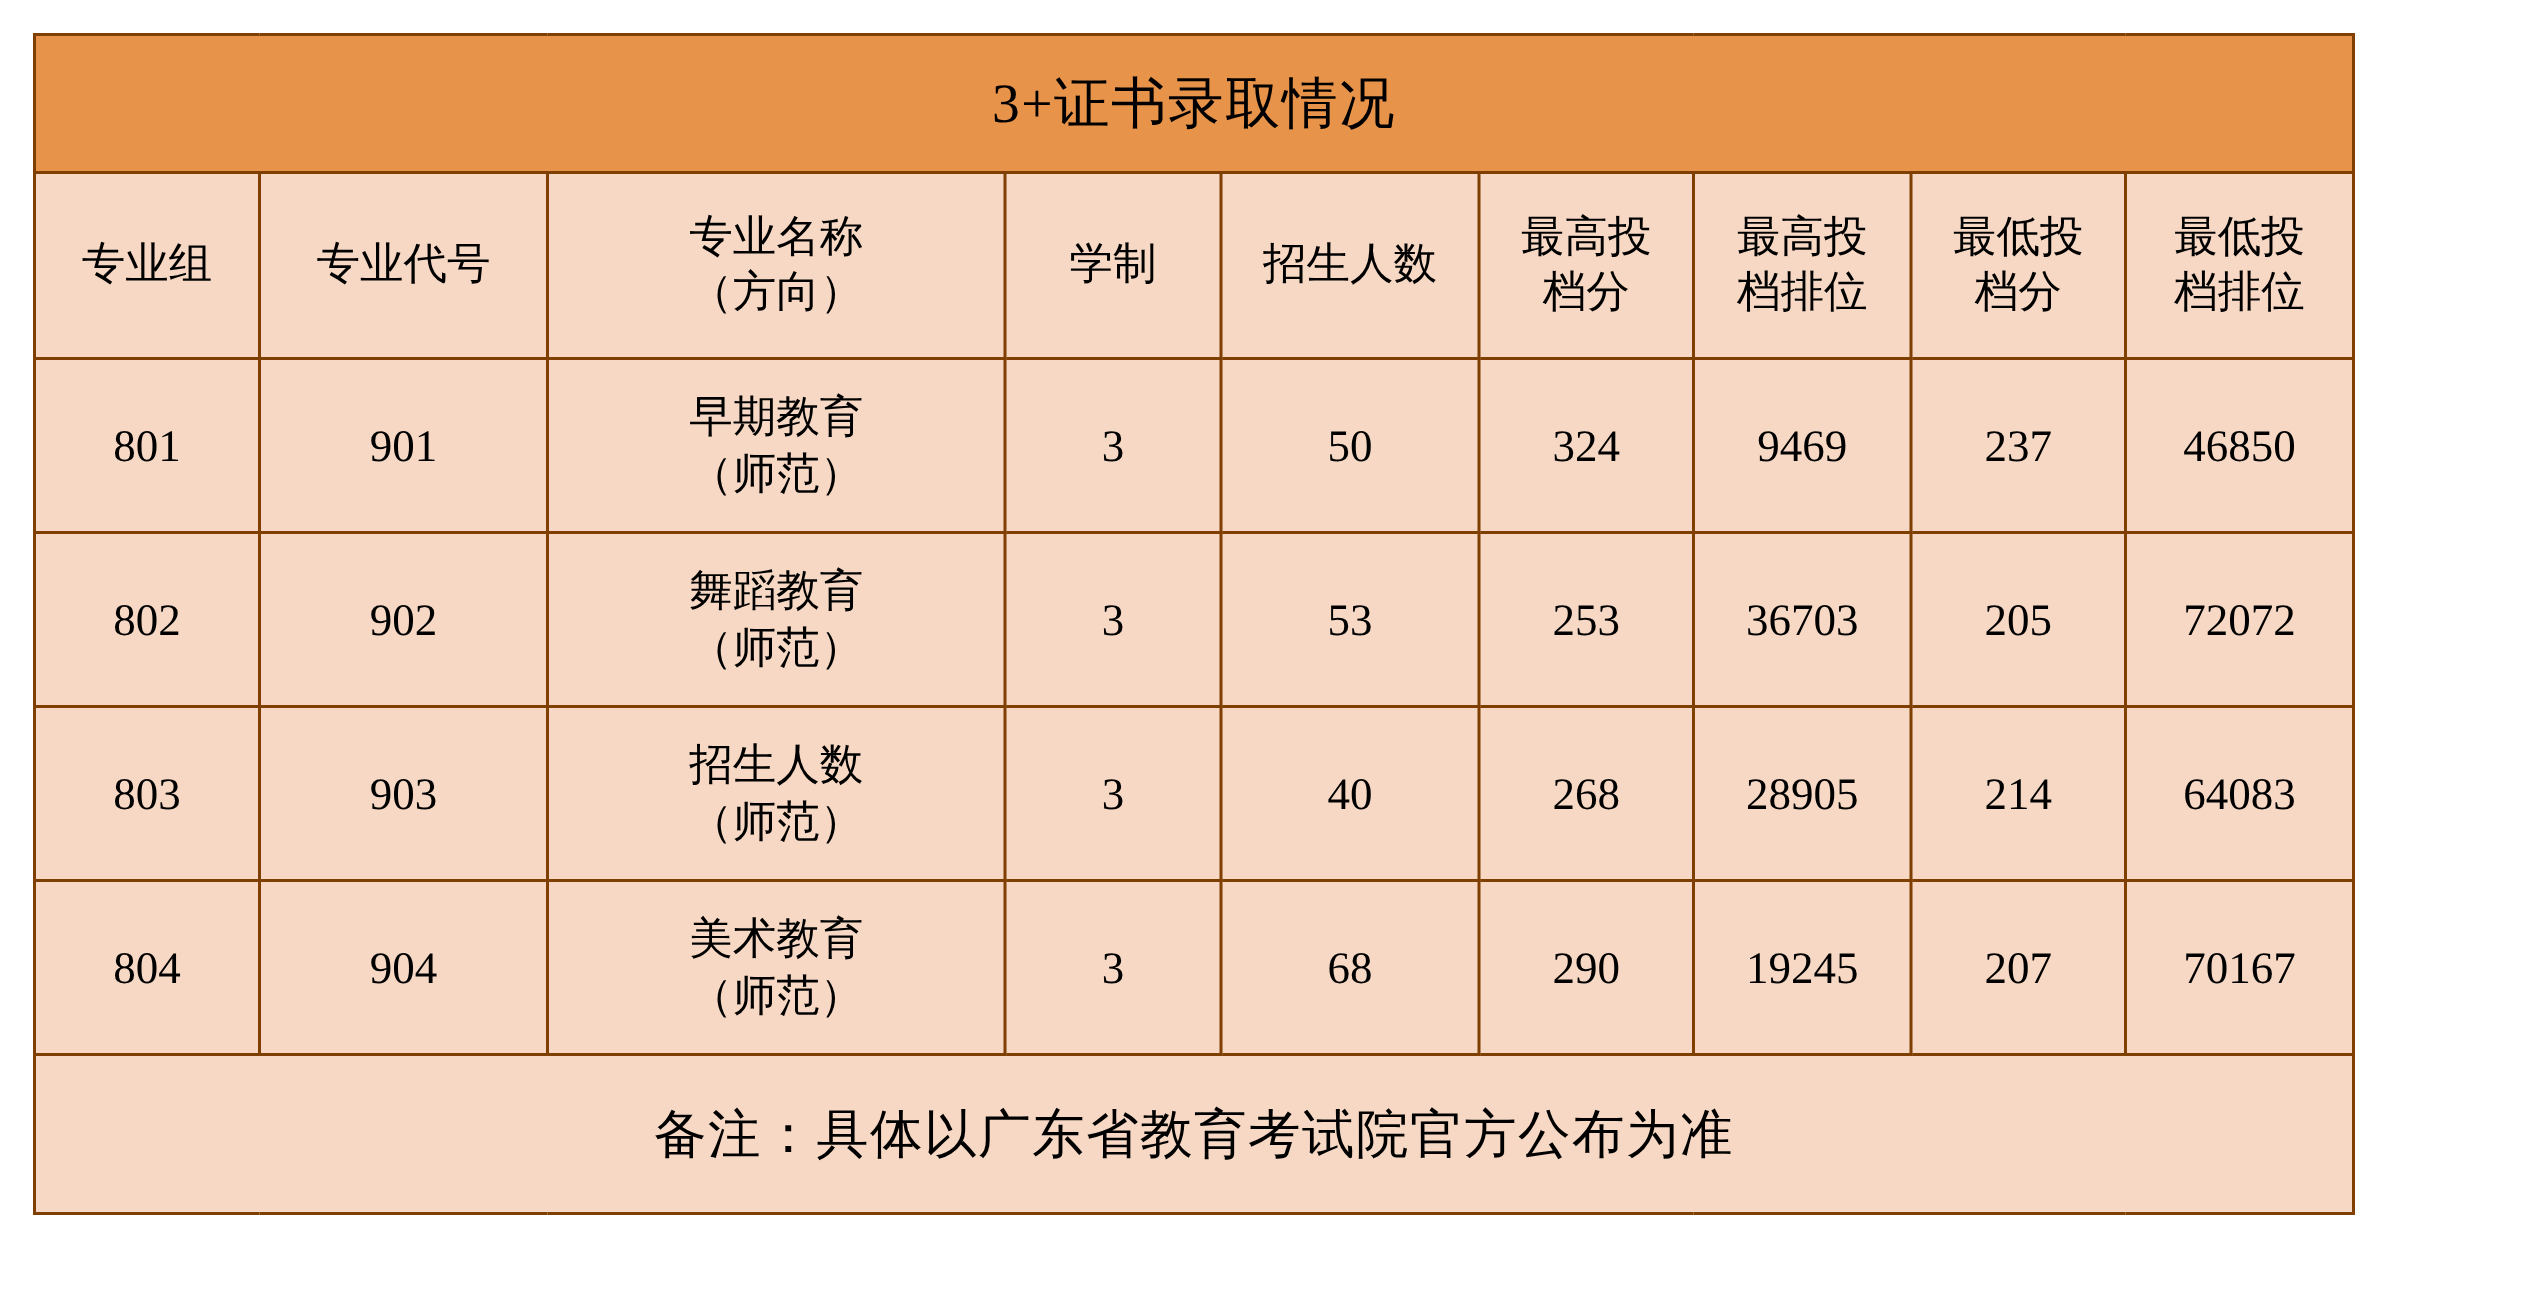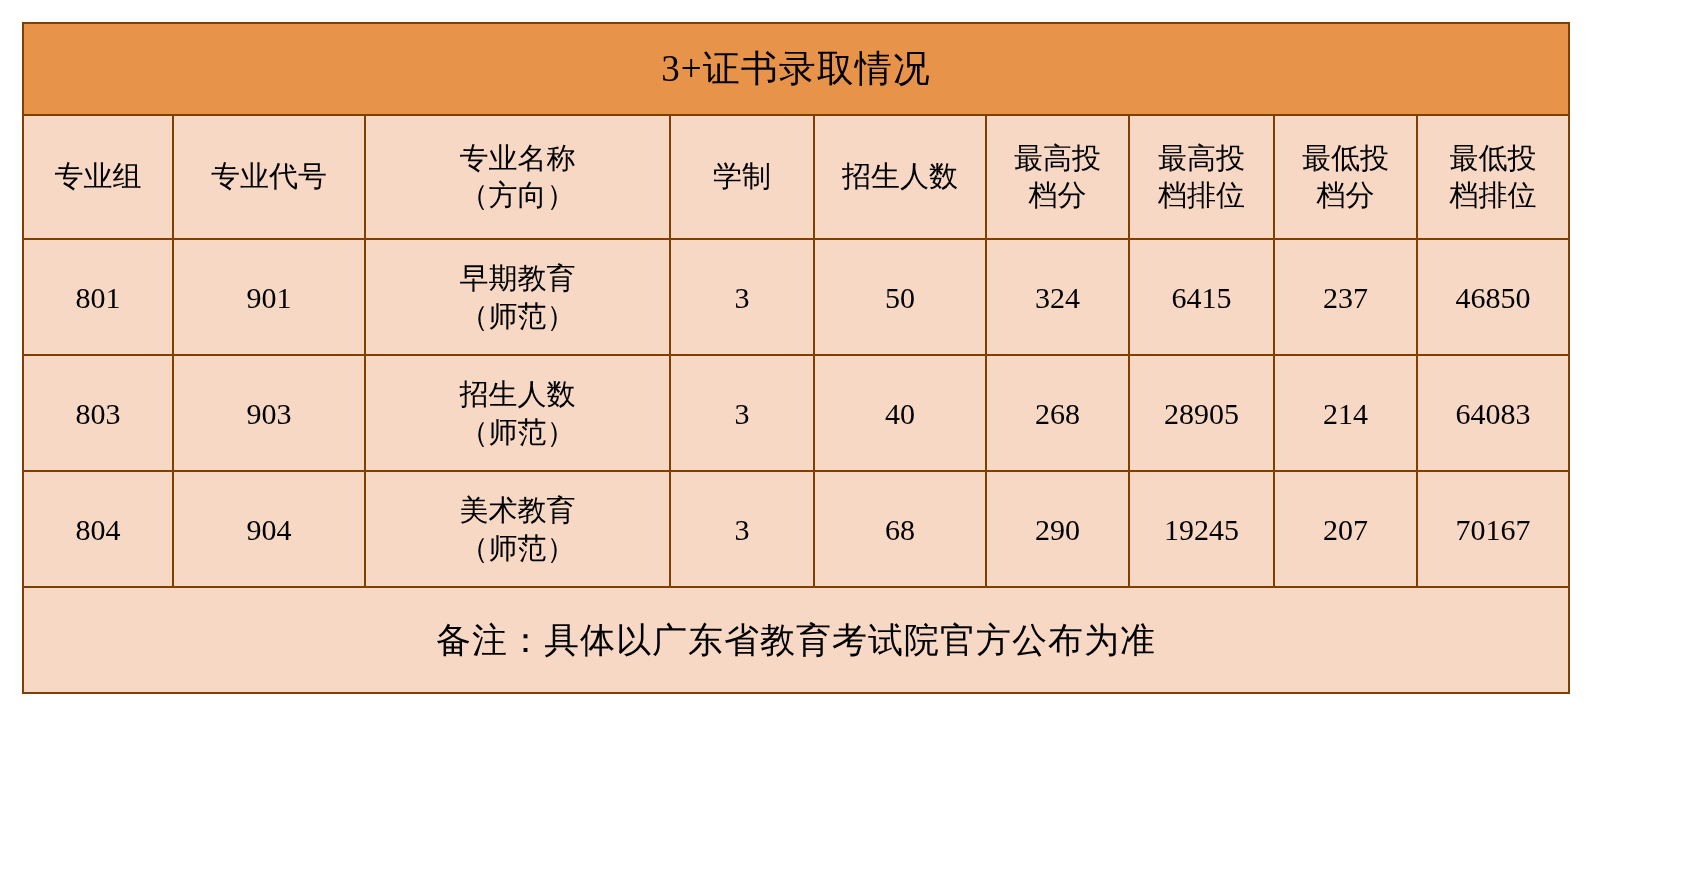"6415" td.body-cell { text: 6415 -> 9469 }
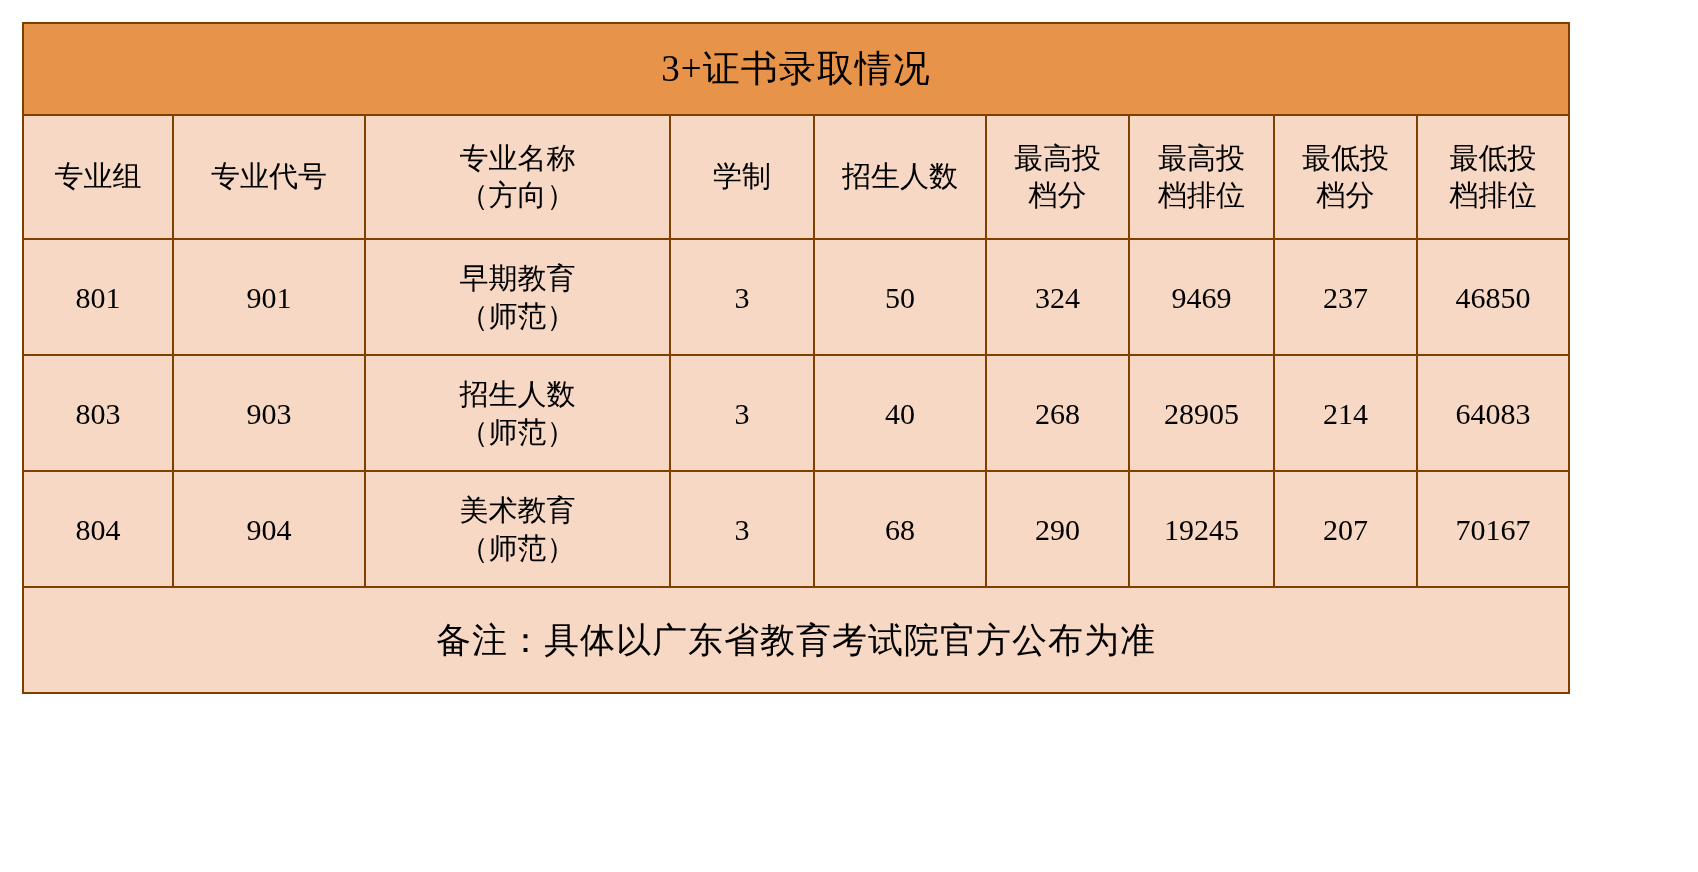"802" tr { html: none -> <tr> <td>802</td> <td>902</td> <td> <div>舞蹈教育</div> <div>（师范）</div> </td> <td>3</td> <td>53</td> <td>253</td> <td>36703</td> <td>205</td> <td>72072</td> </tr> }
